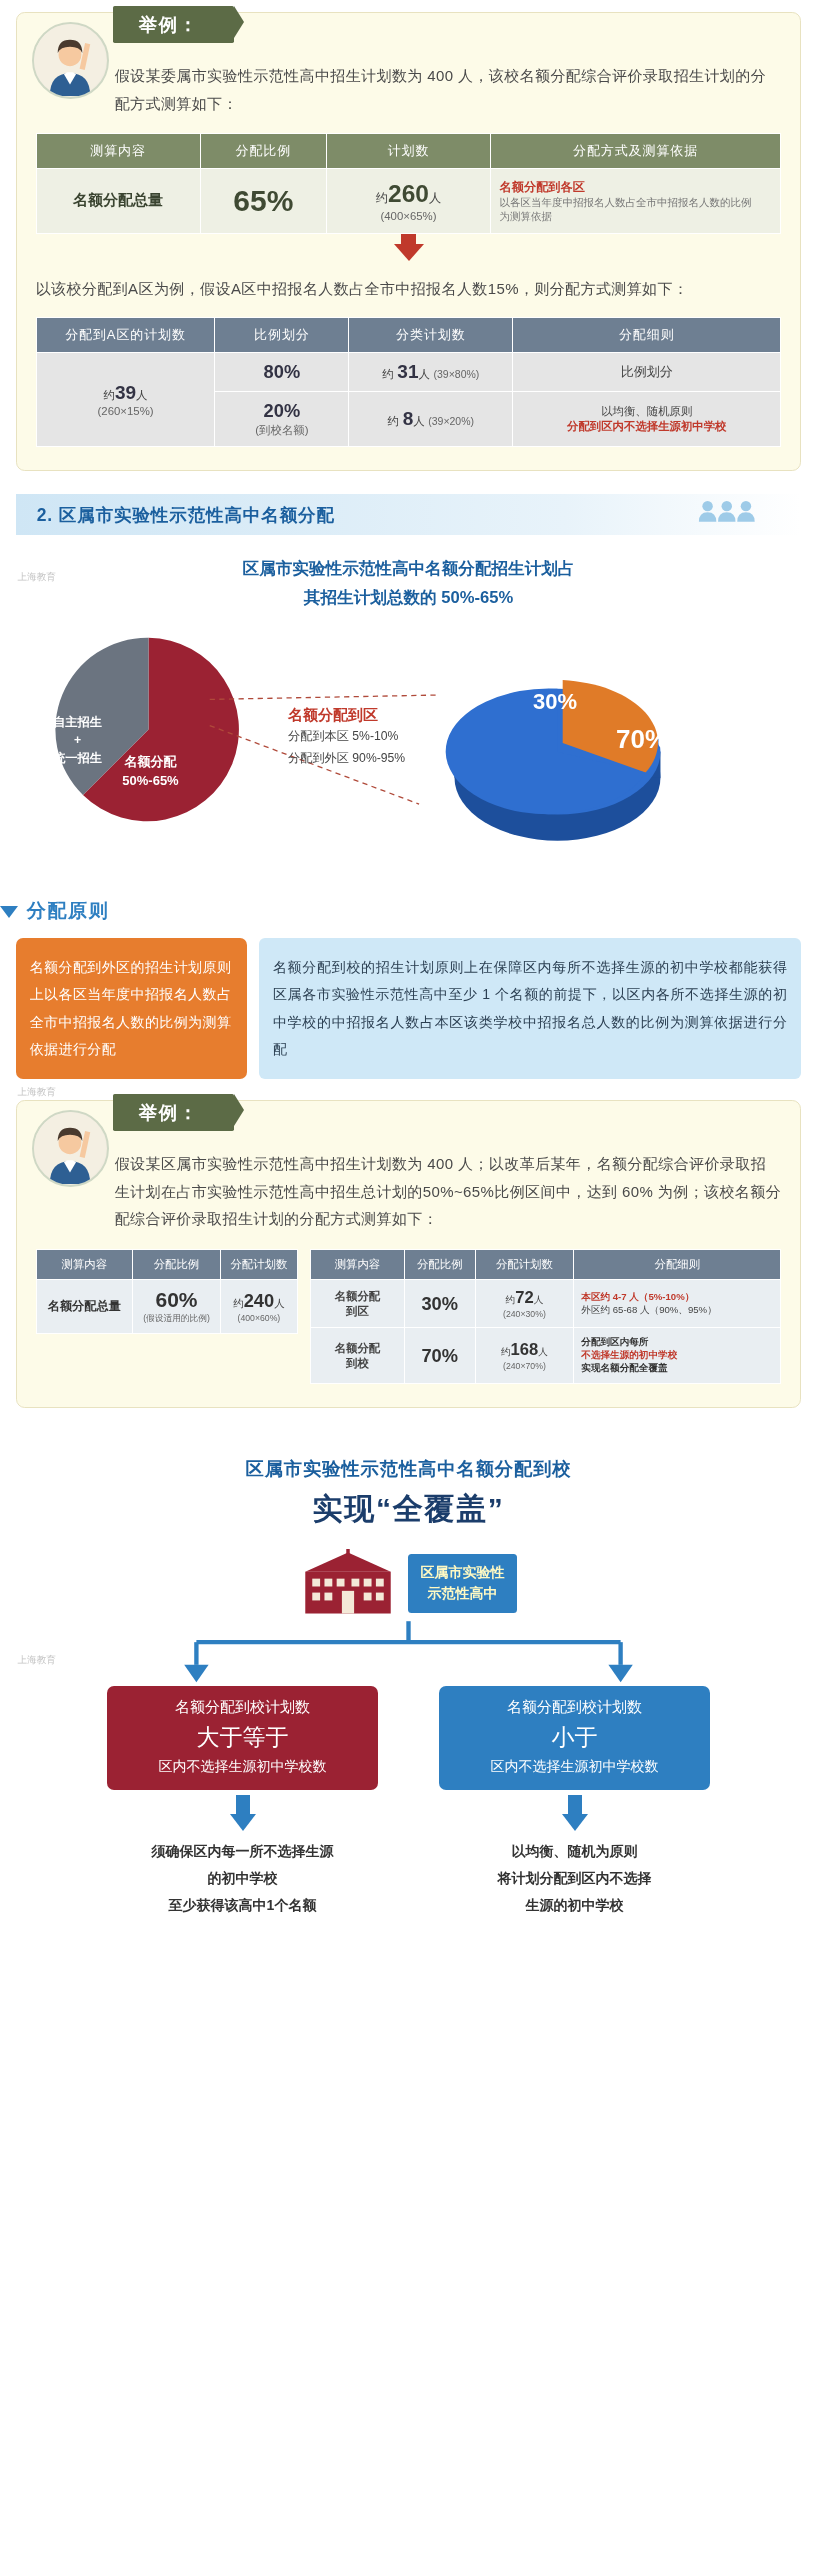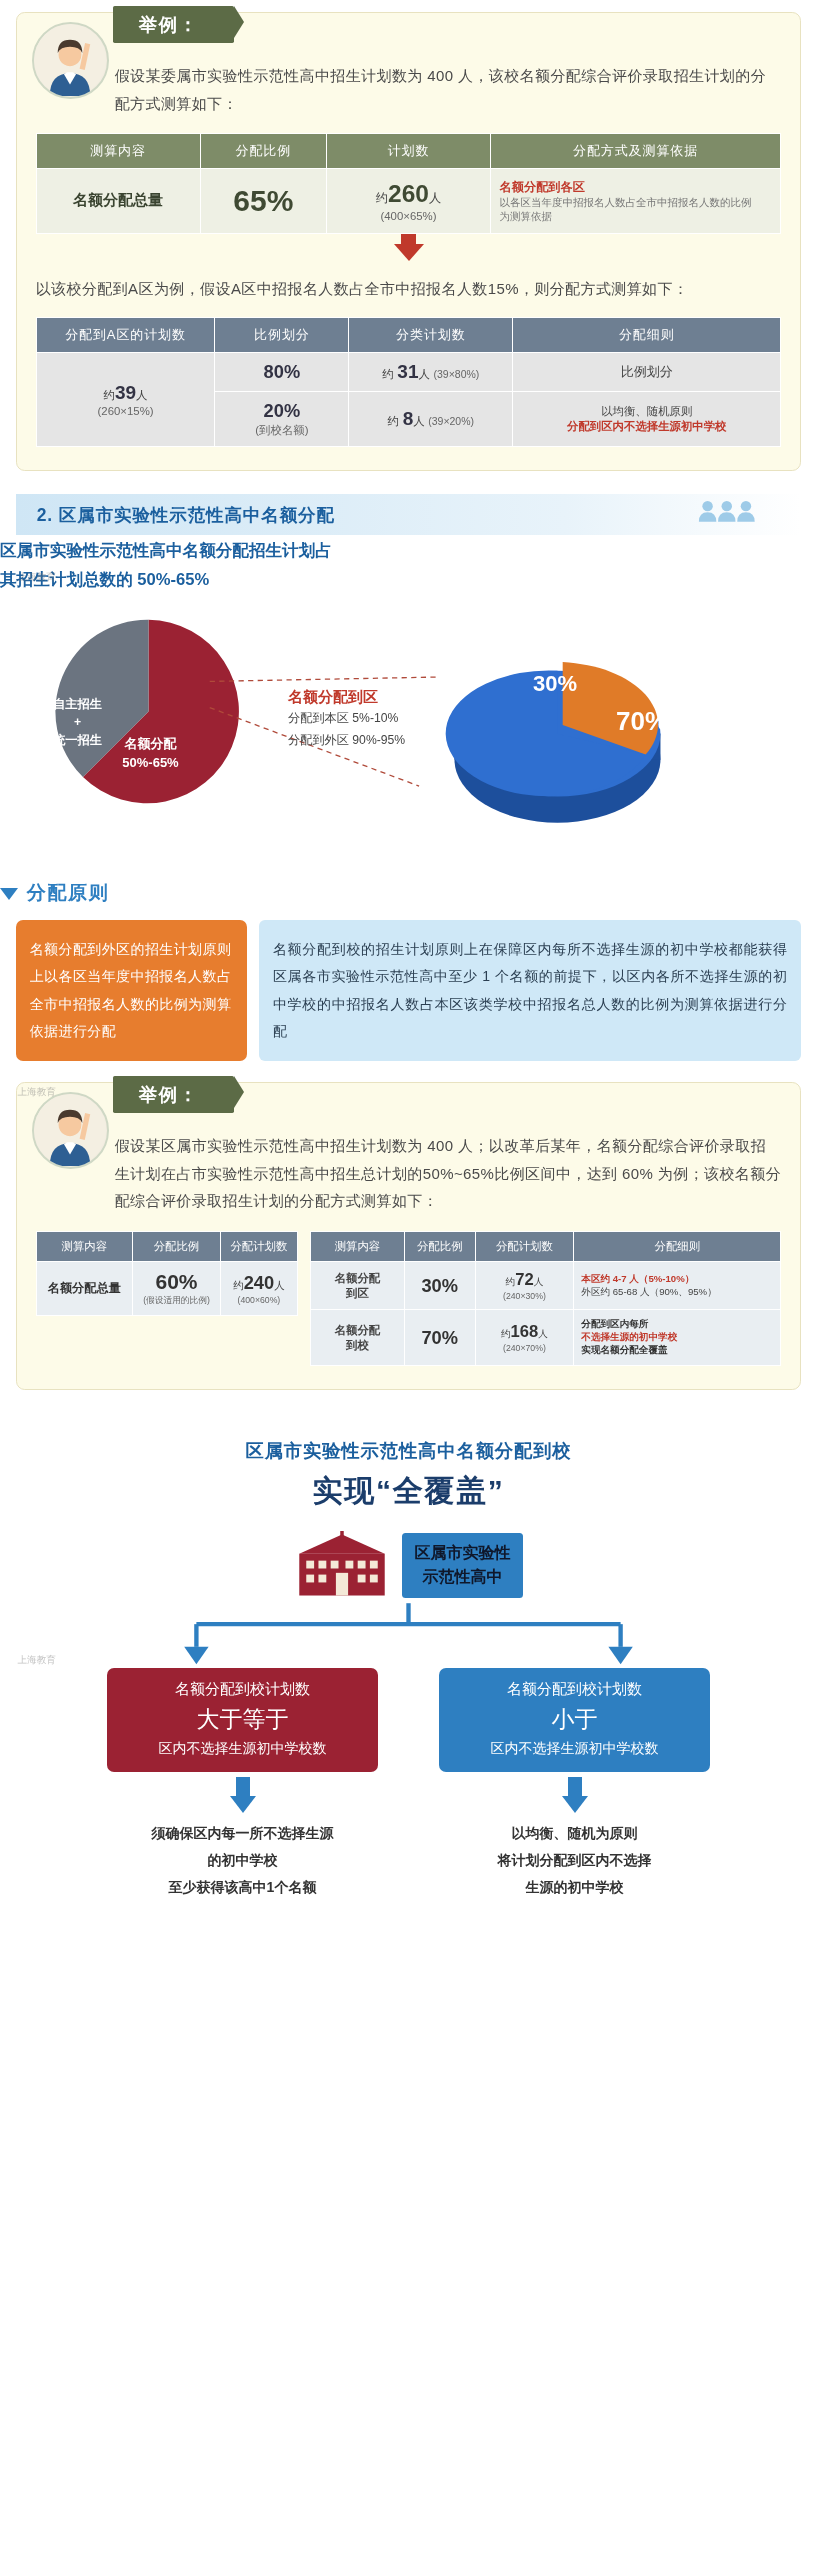"区属市实验性示范性高中名额分配招生计划占" .sec2-sub { margin-top: 2px -> 20px; text-align: left -> center }
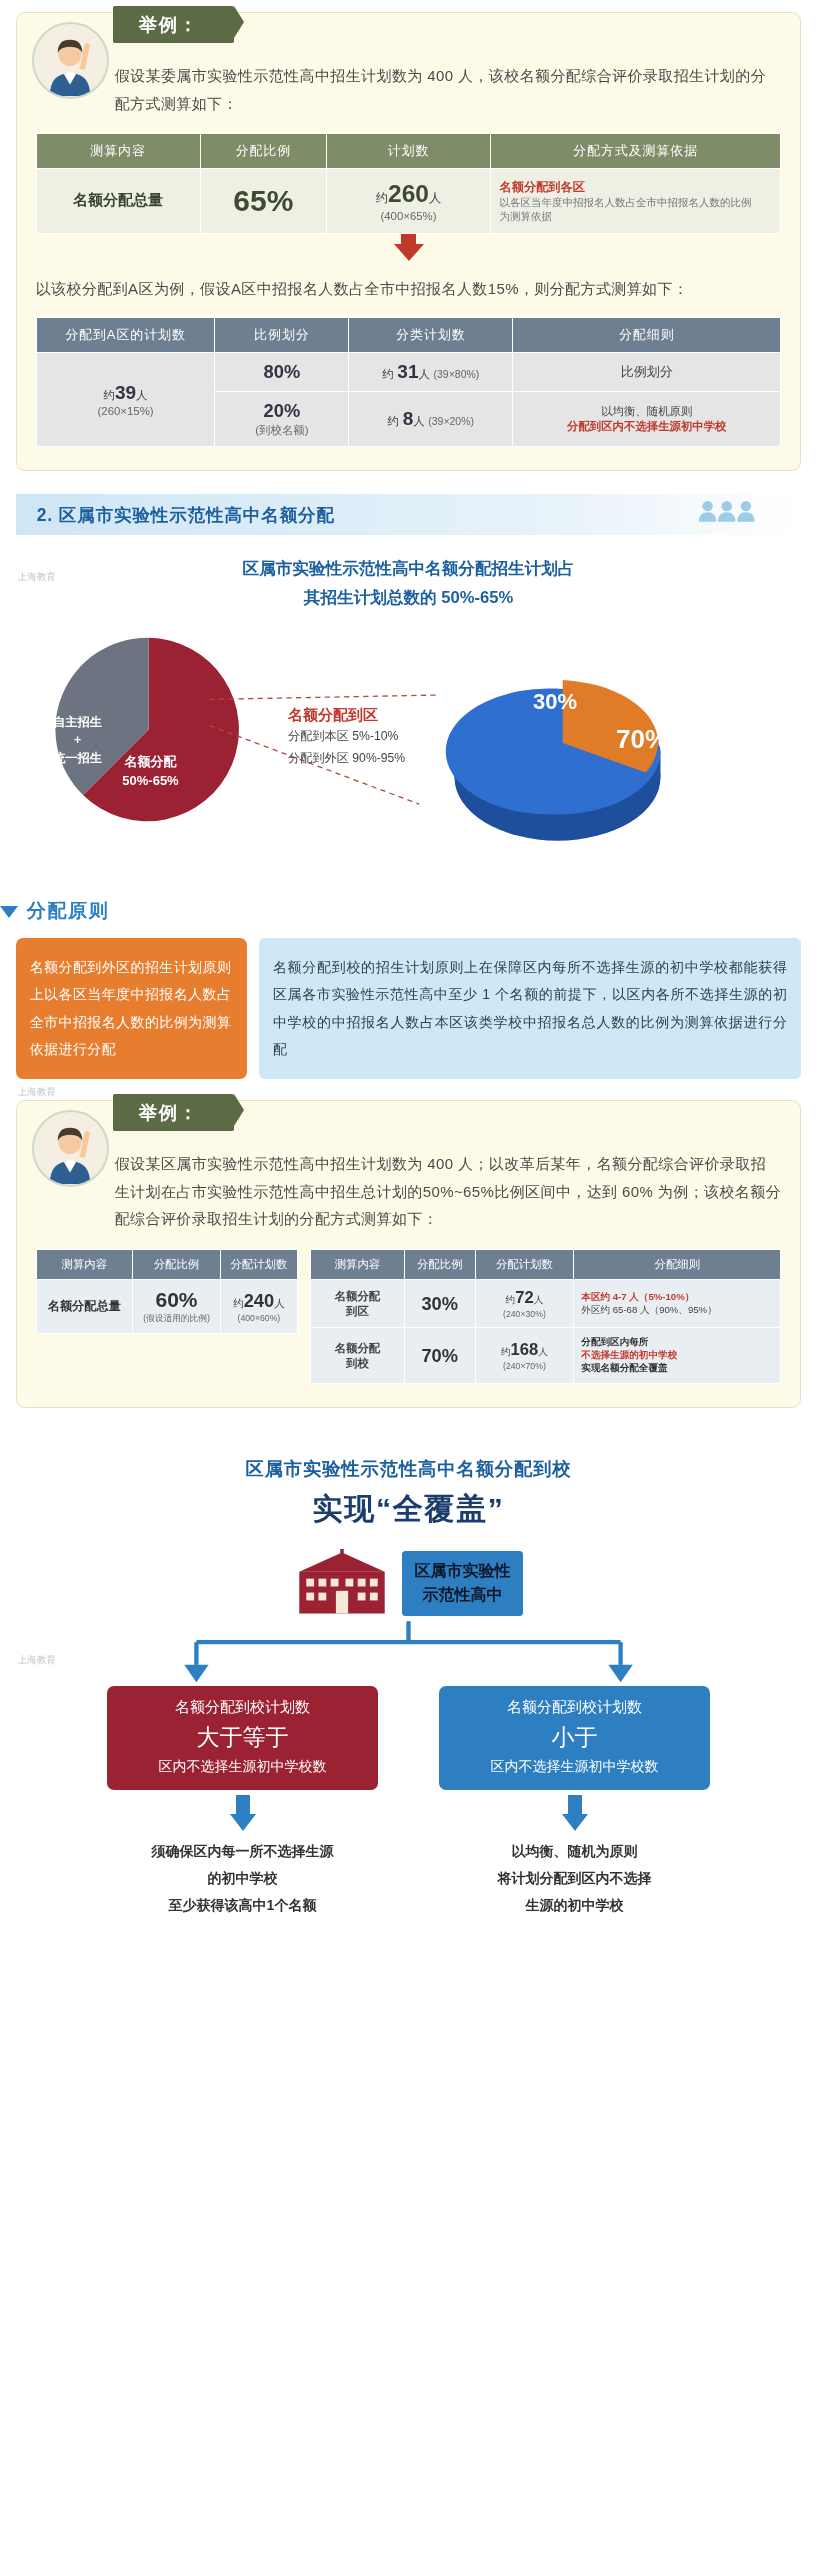"区属市实验性" .school-tag { color: #0f172a -> #fef9c3; font-size: 16px -> 14px }
